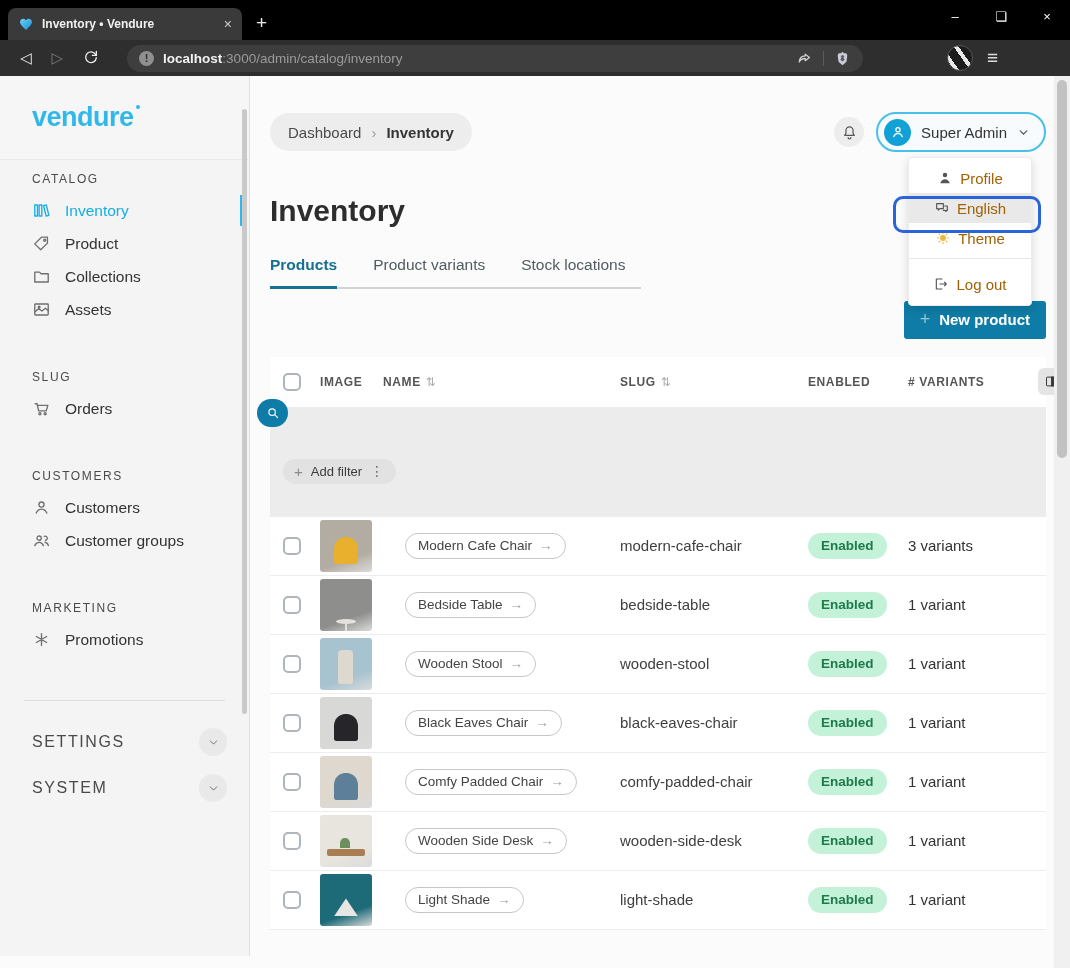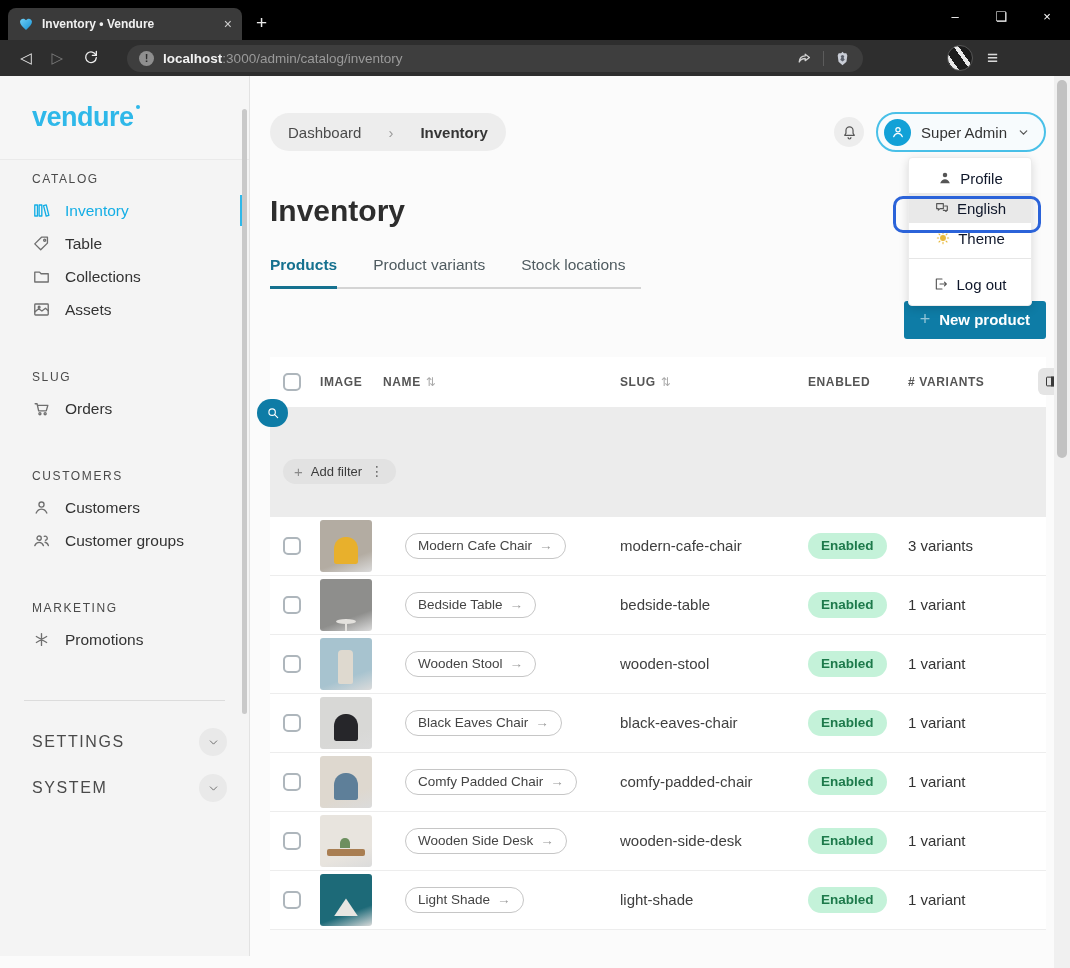"Dashboard" .breadcrumb { gap: 27px -> 10px }
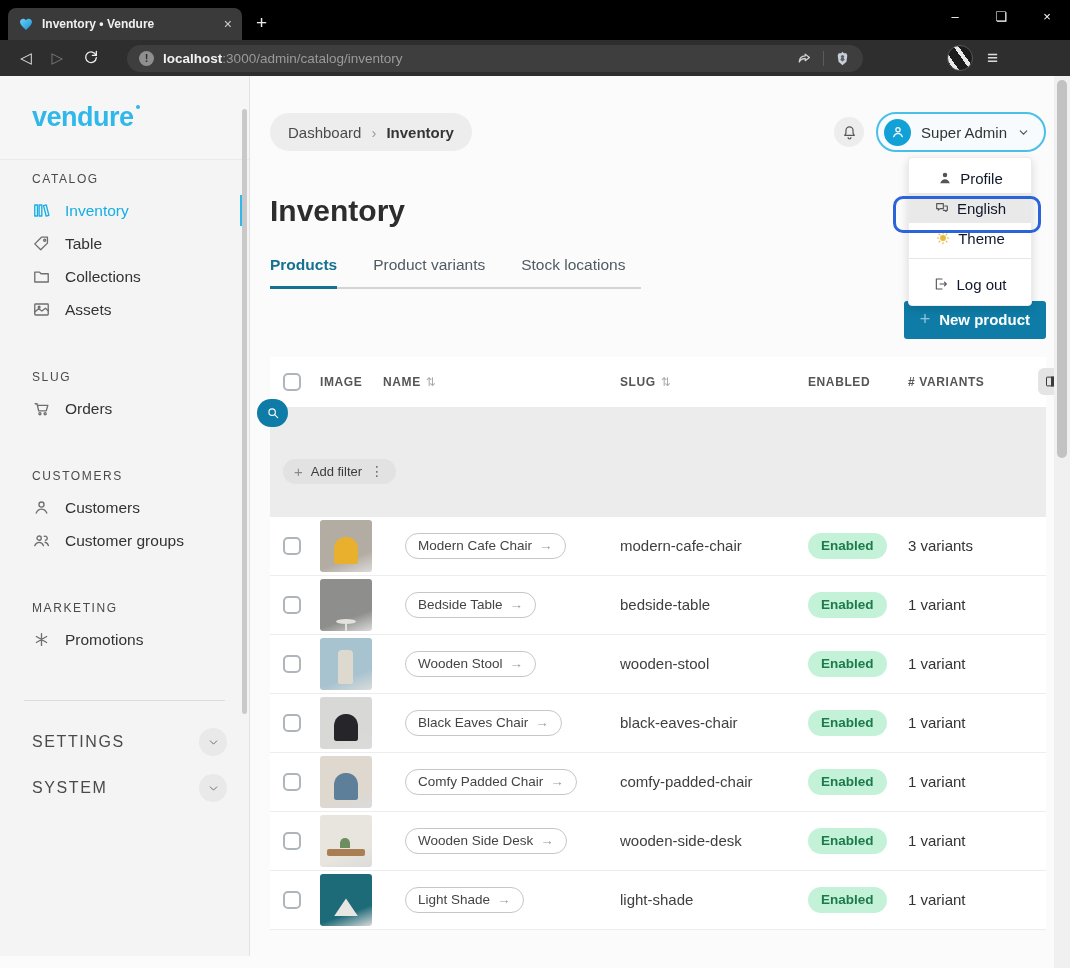"Profile" .menu-item { color: #0f172a -> #a16207 }
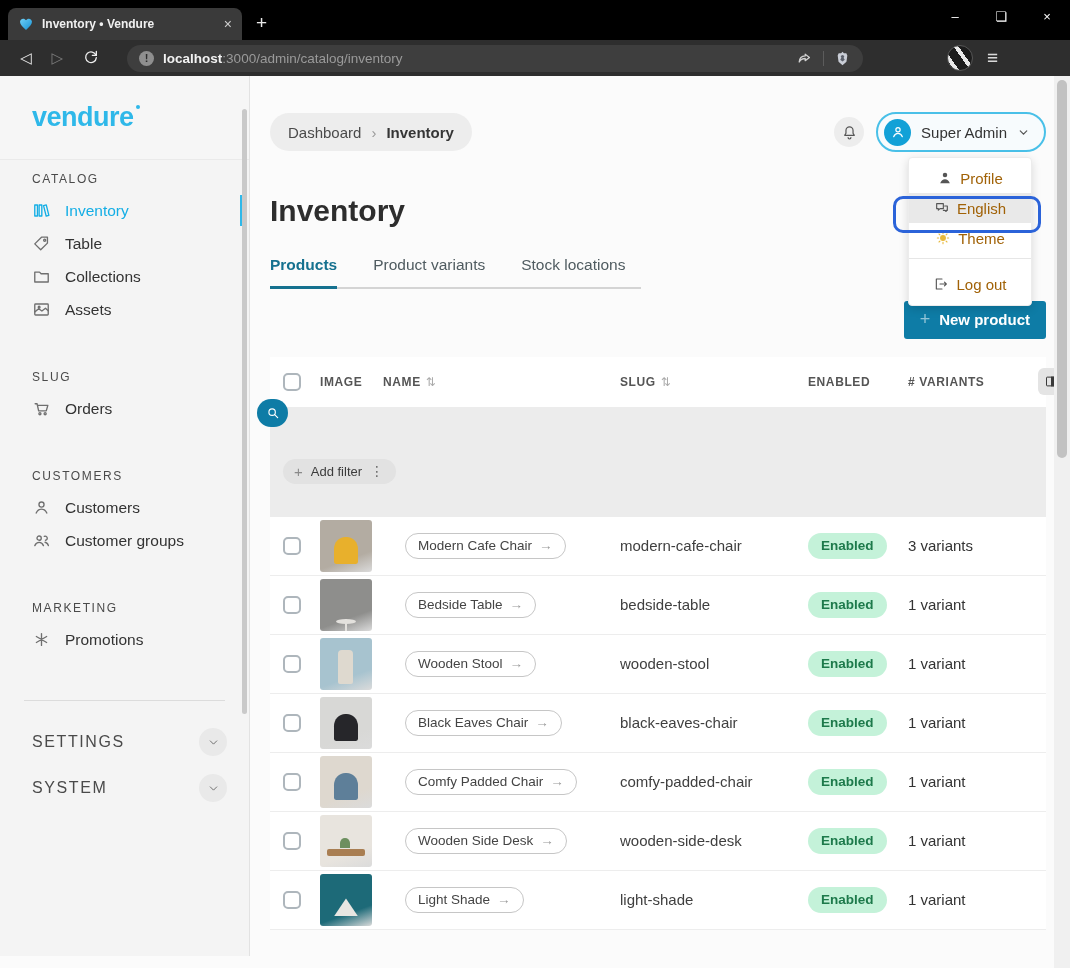"Table" span { text: Table -> Product }
